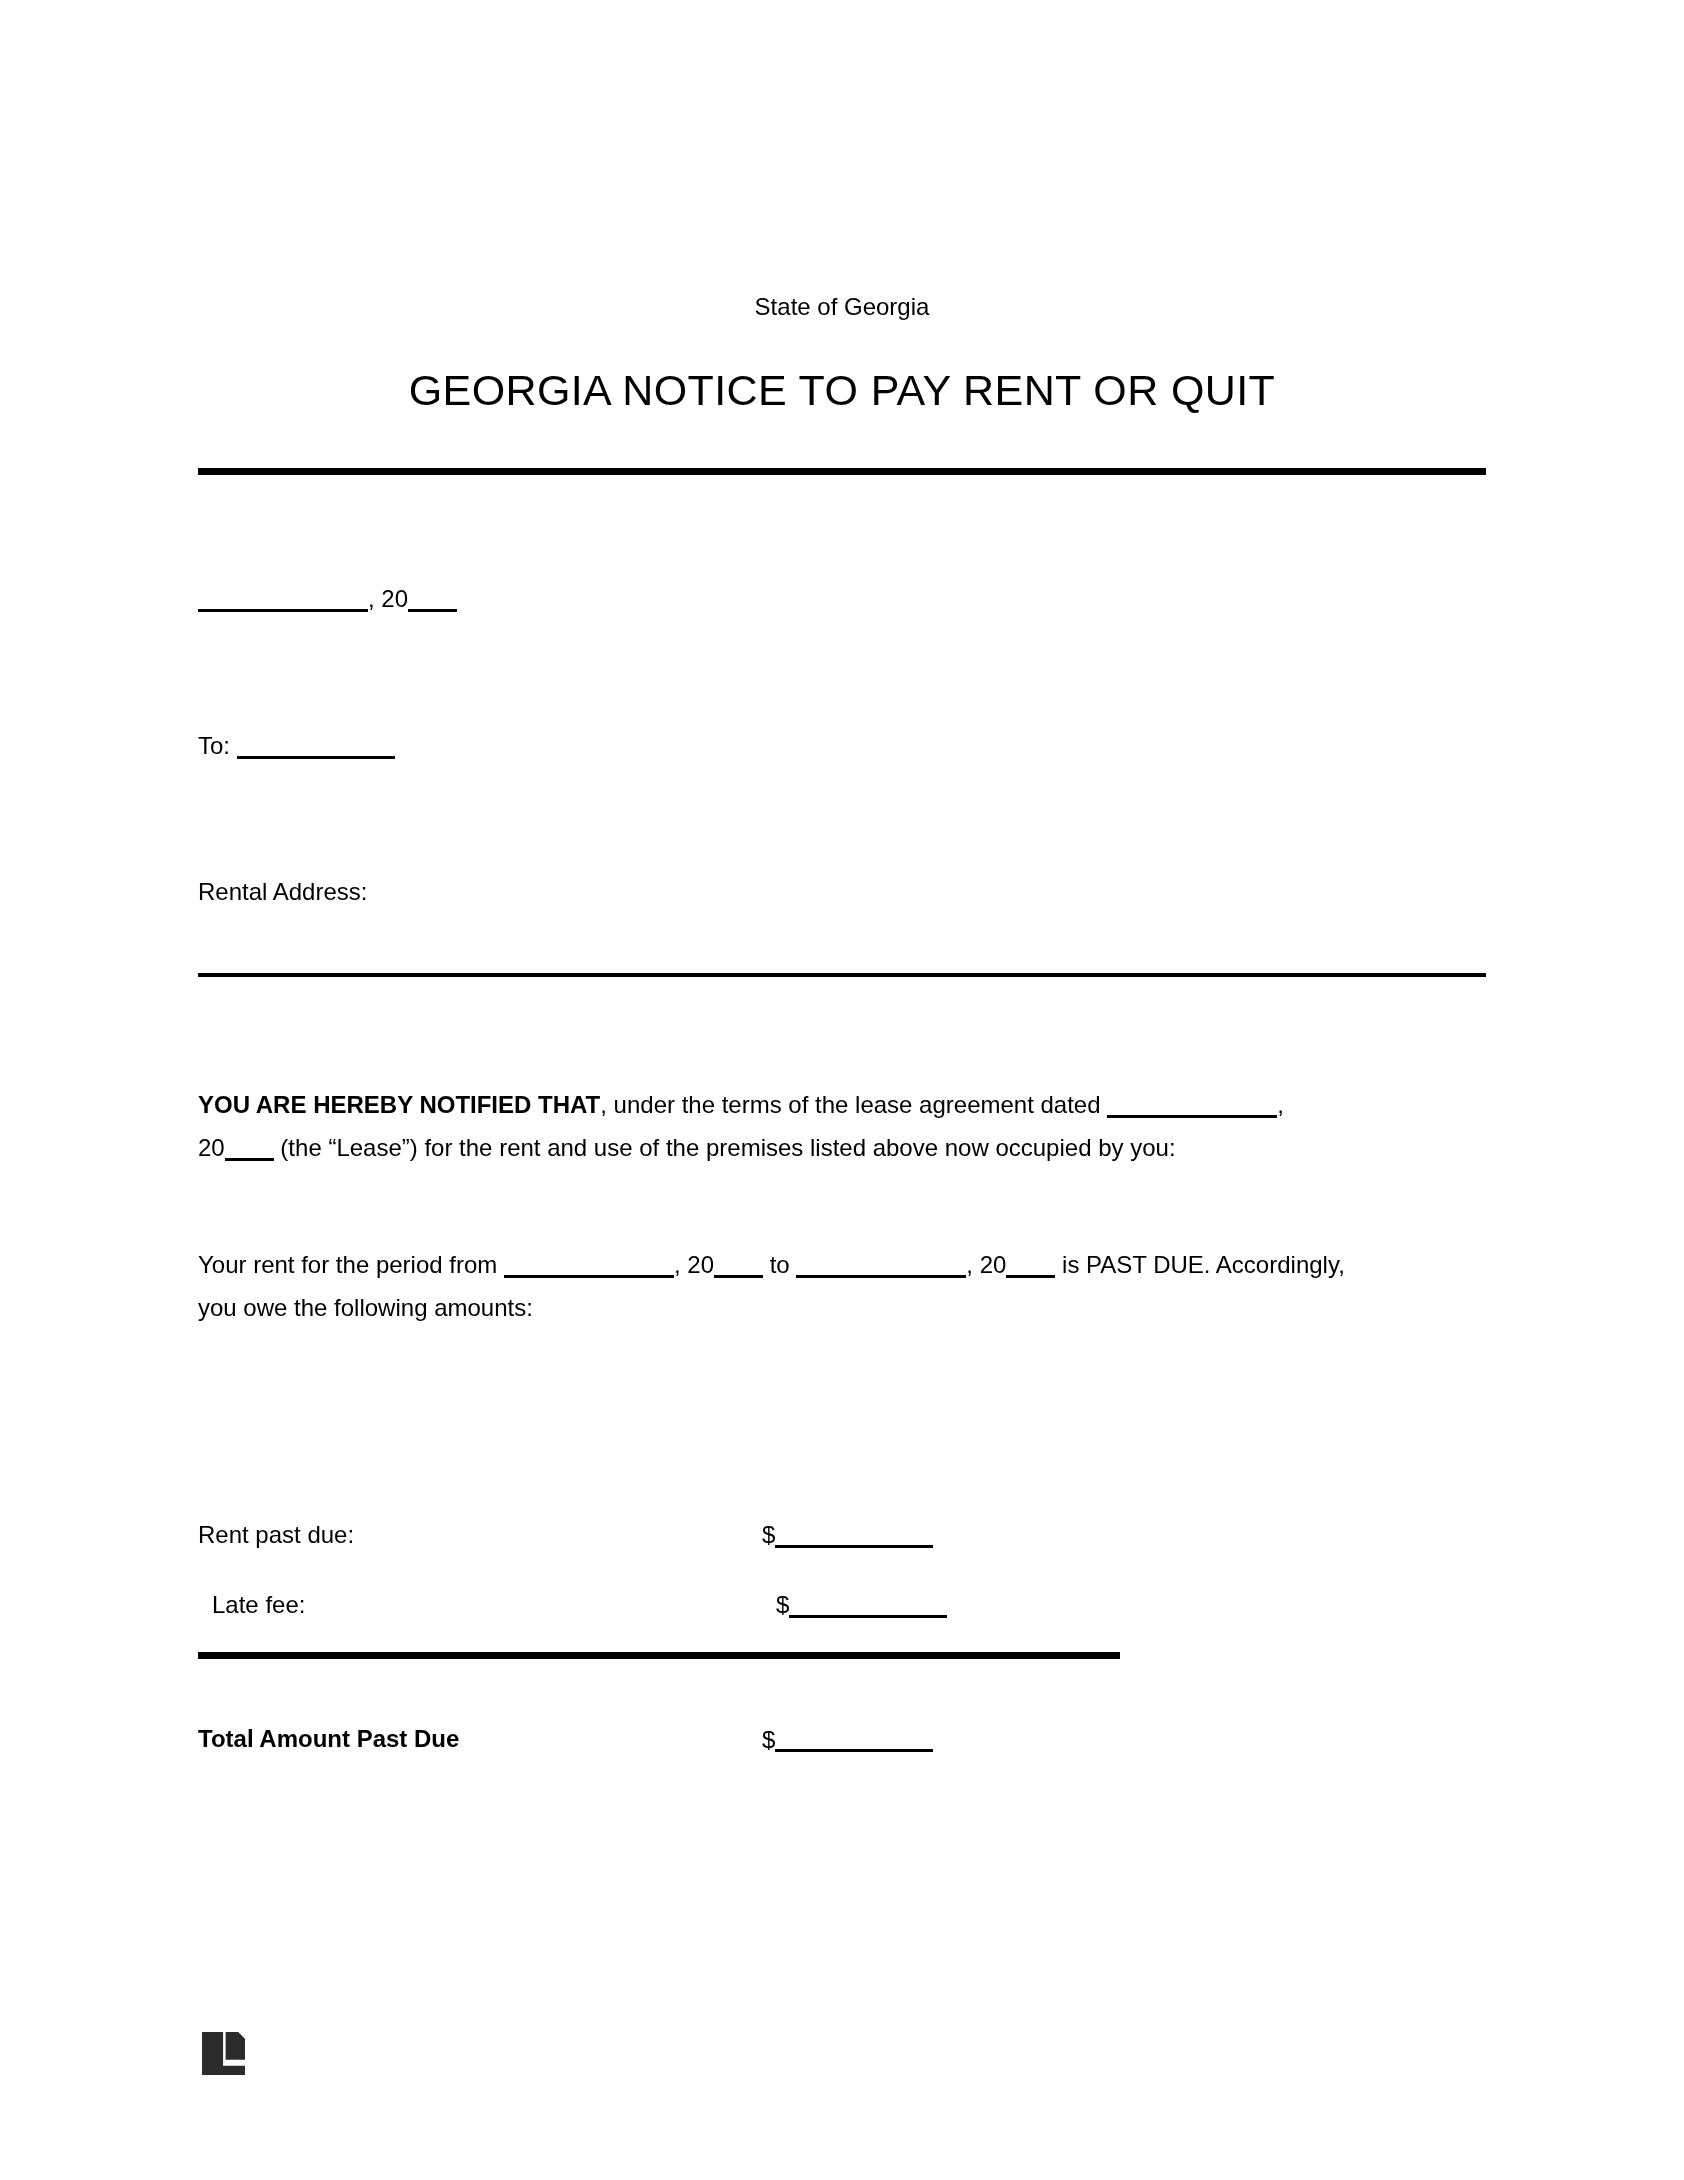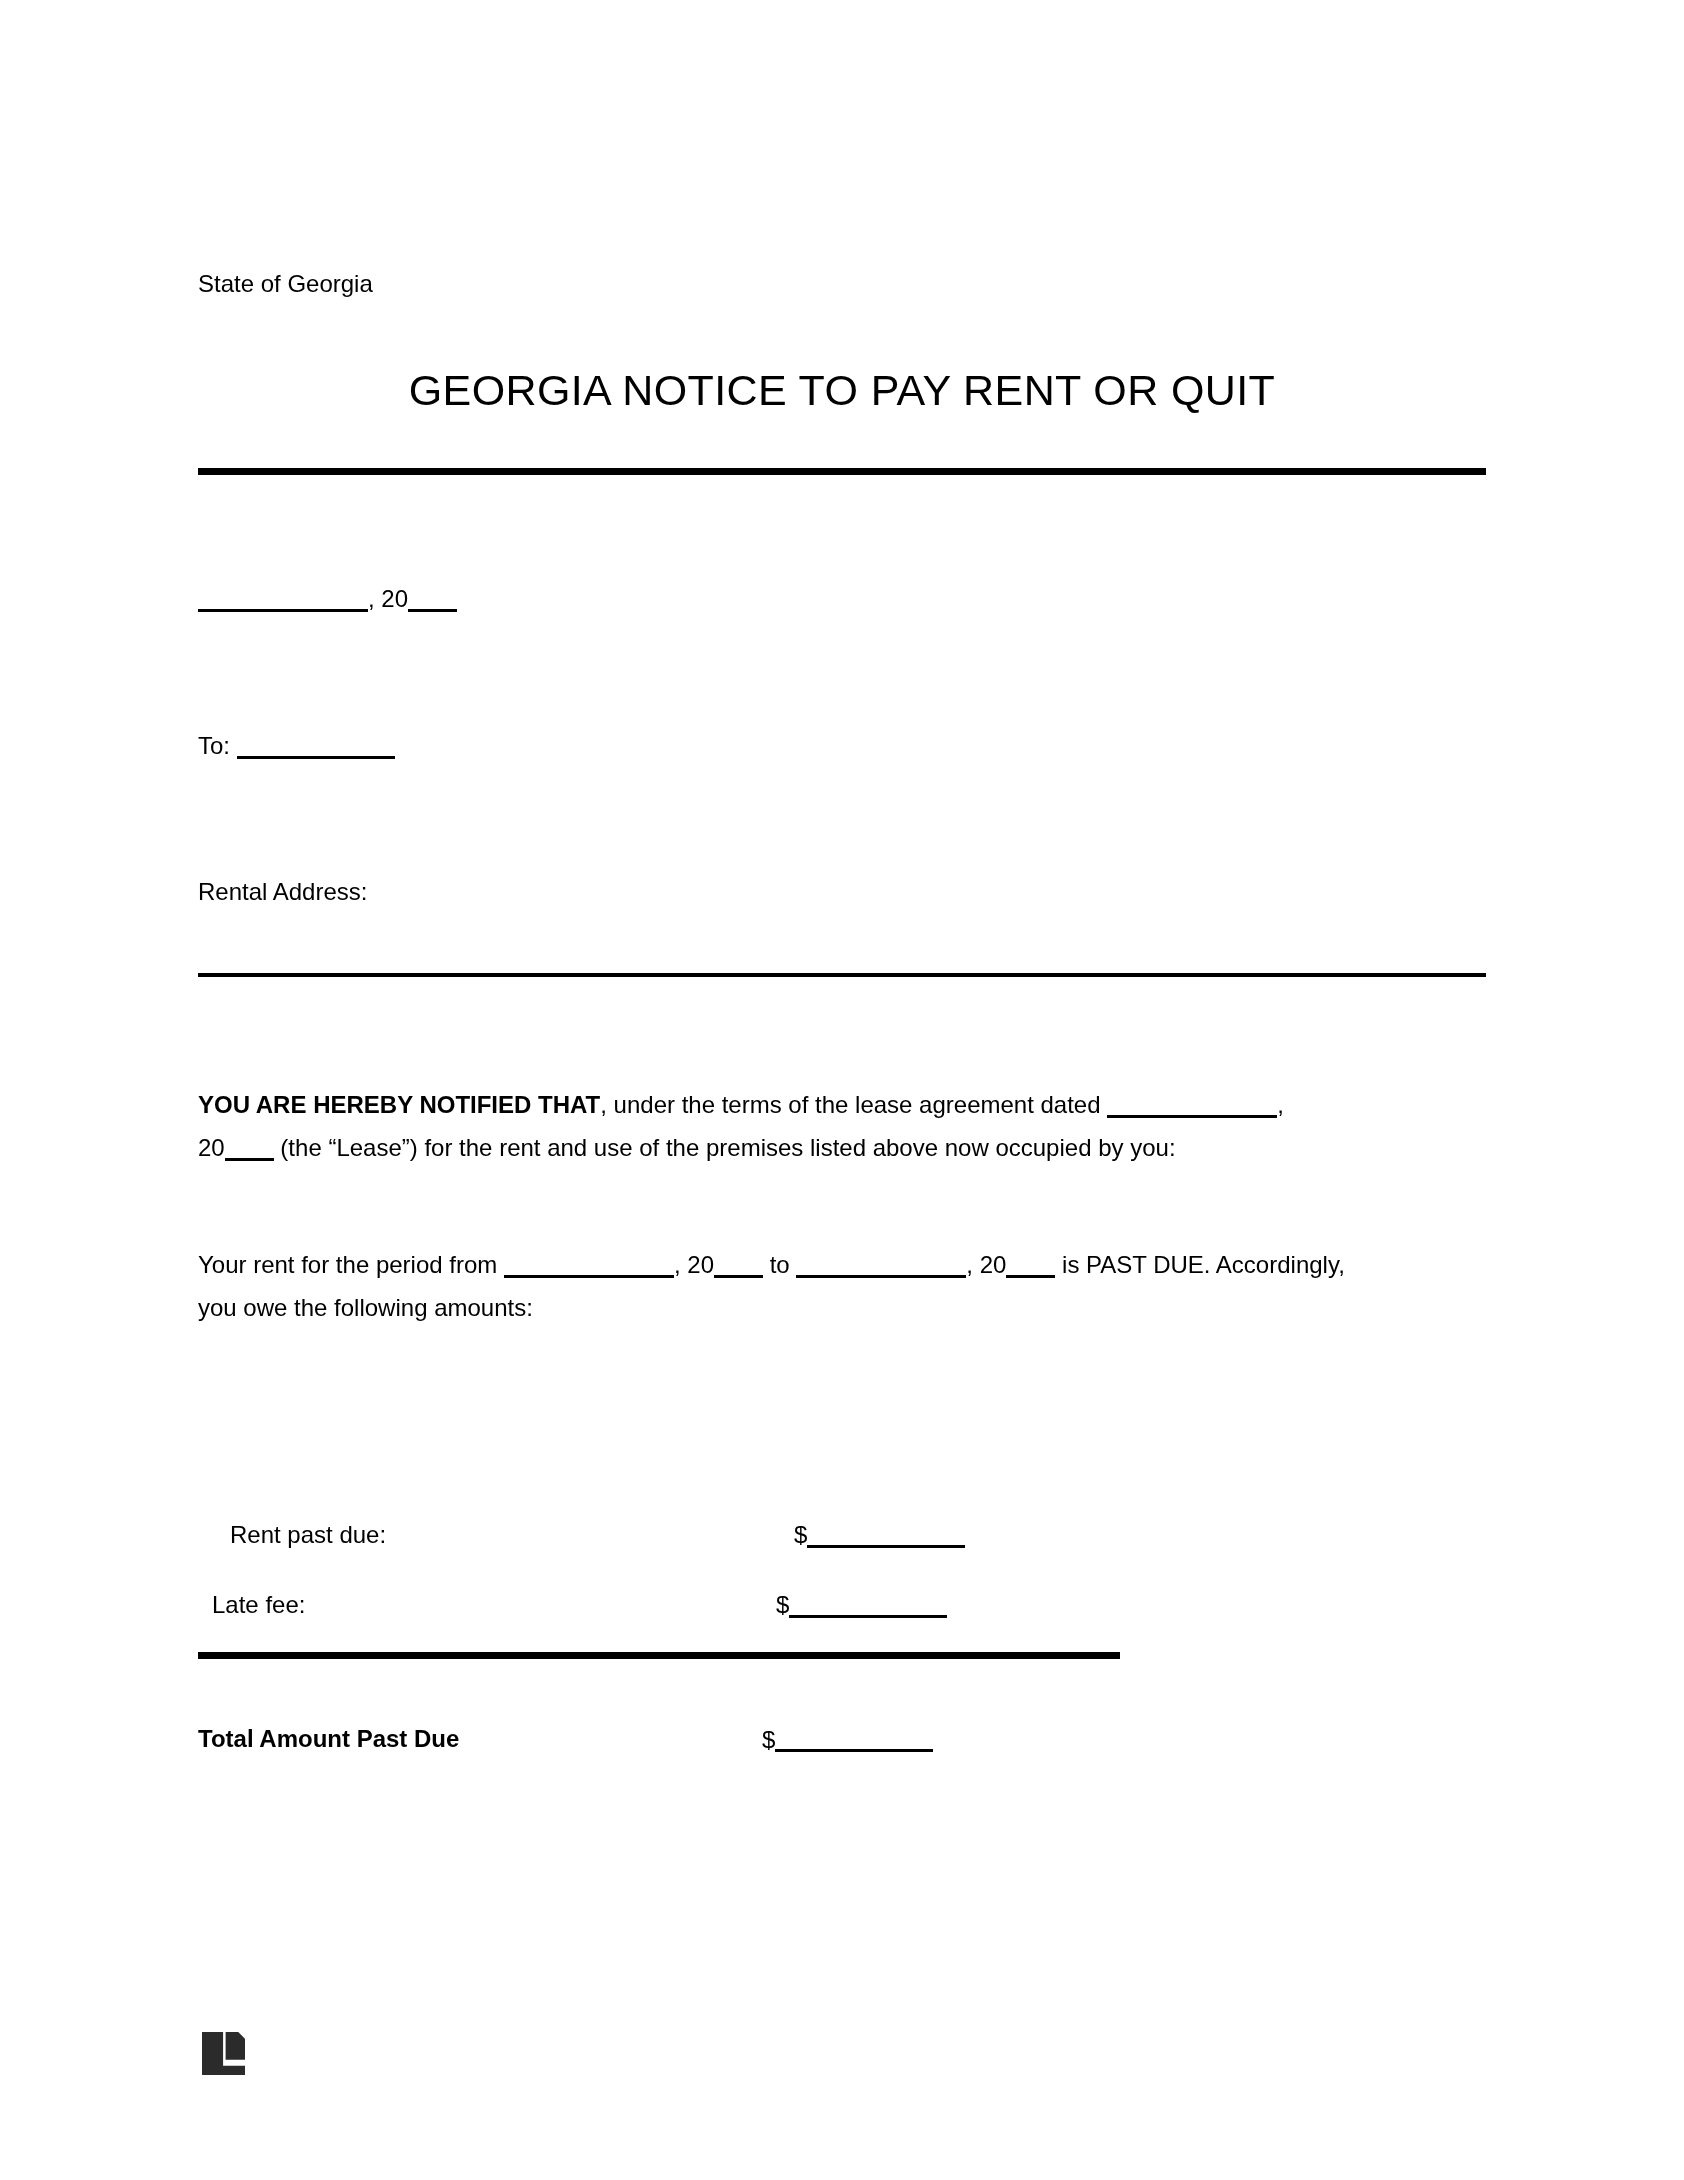"State of Georgia" .state-note { text-align: none -> center; top: 269px -> 292px }
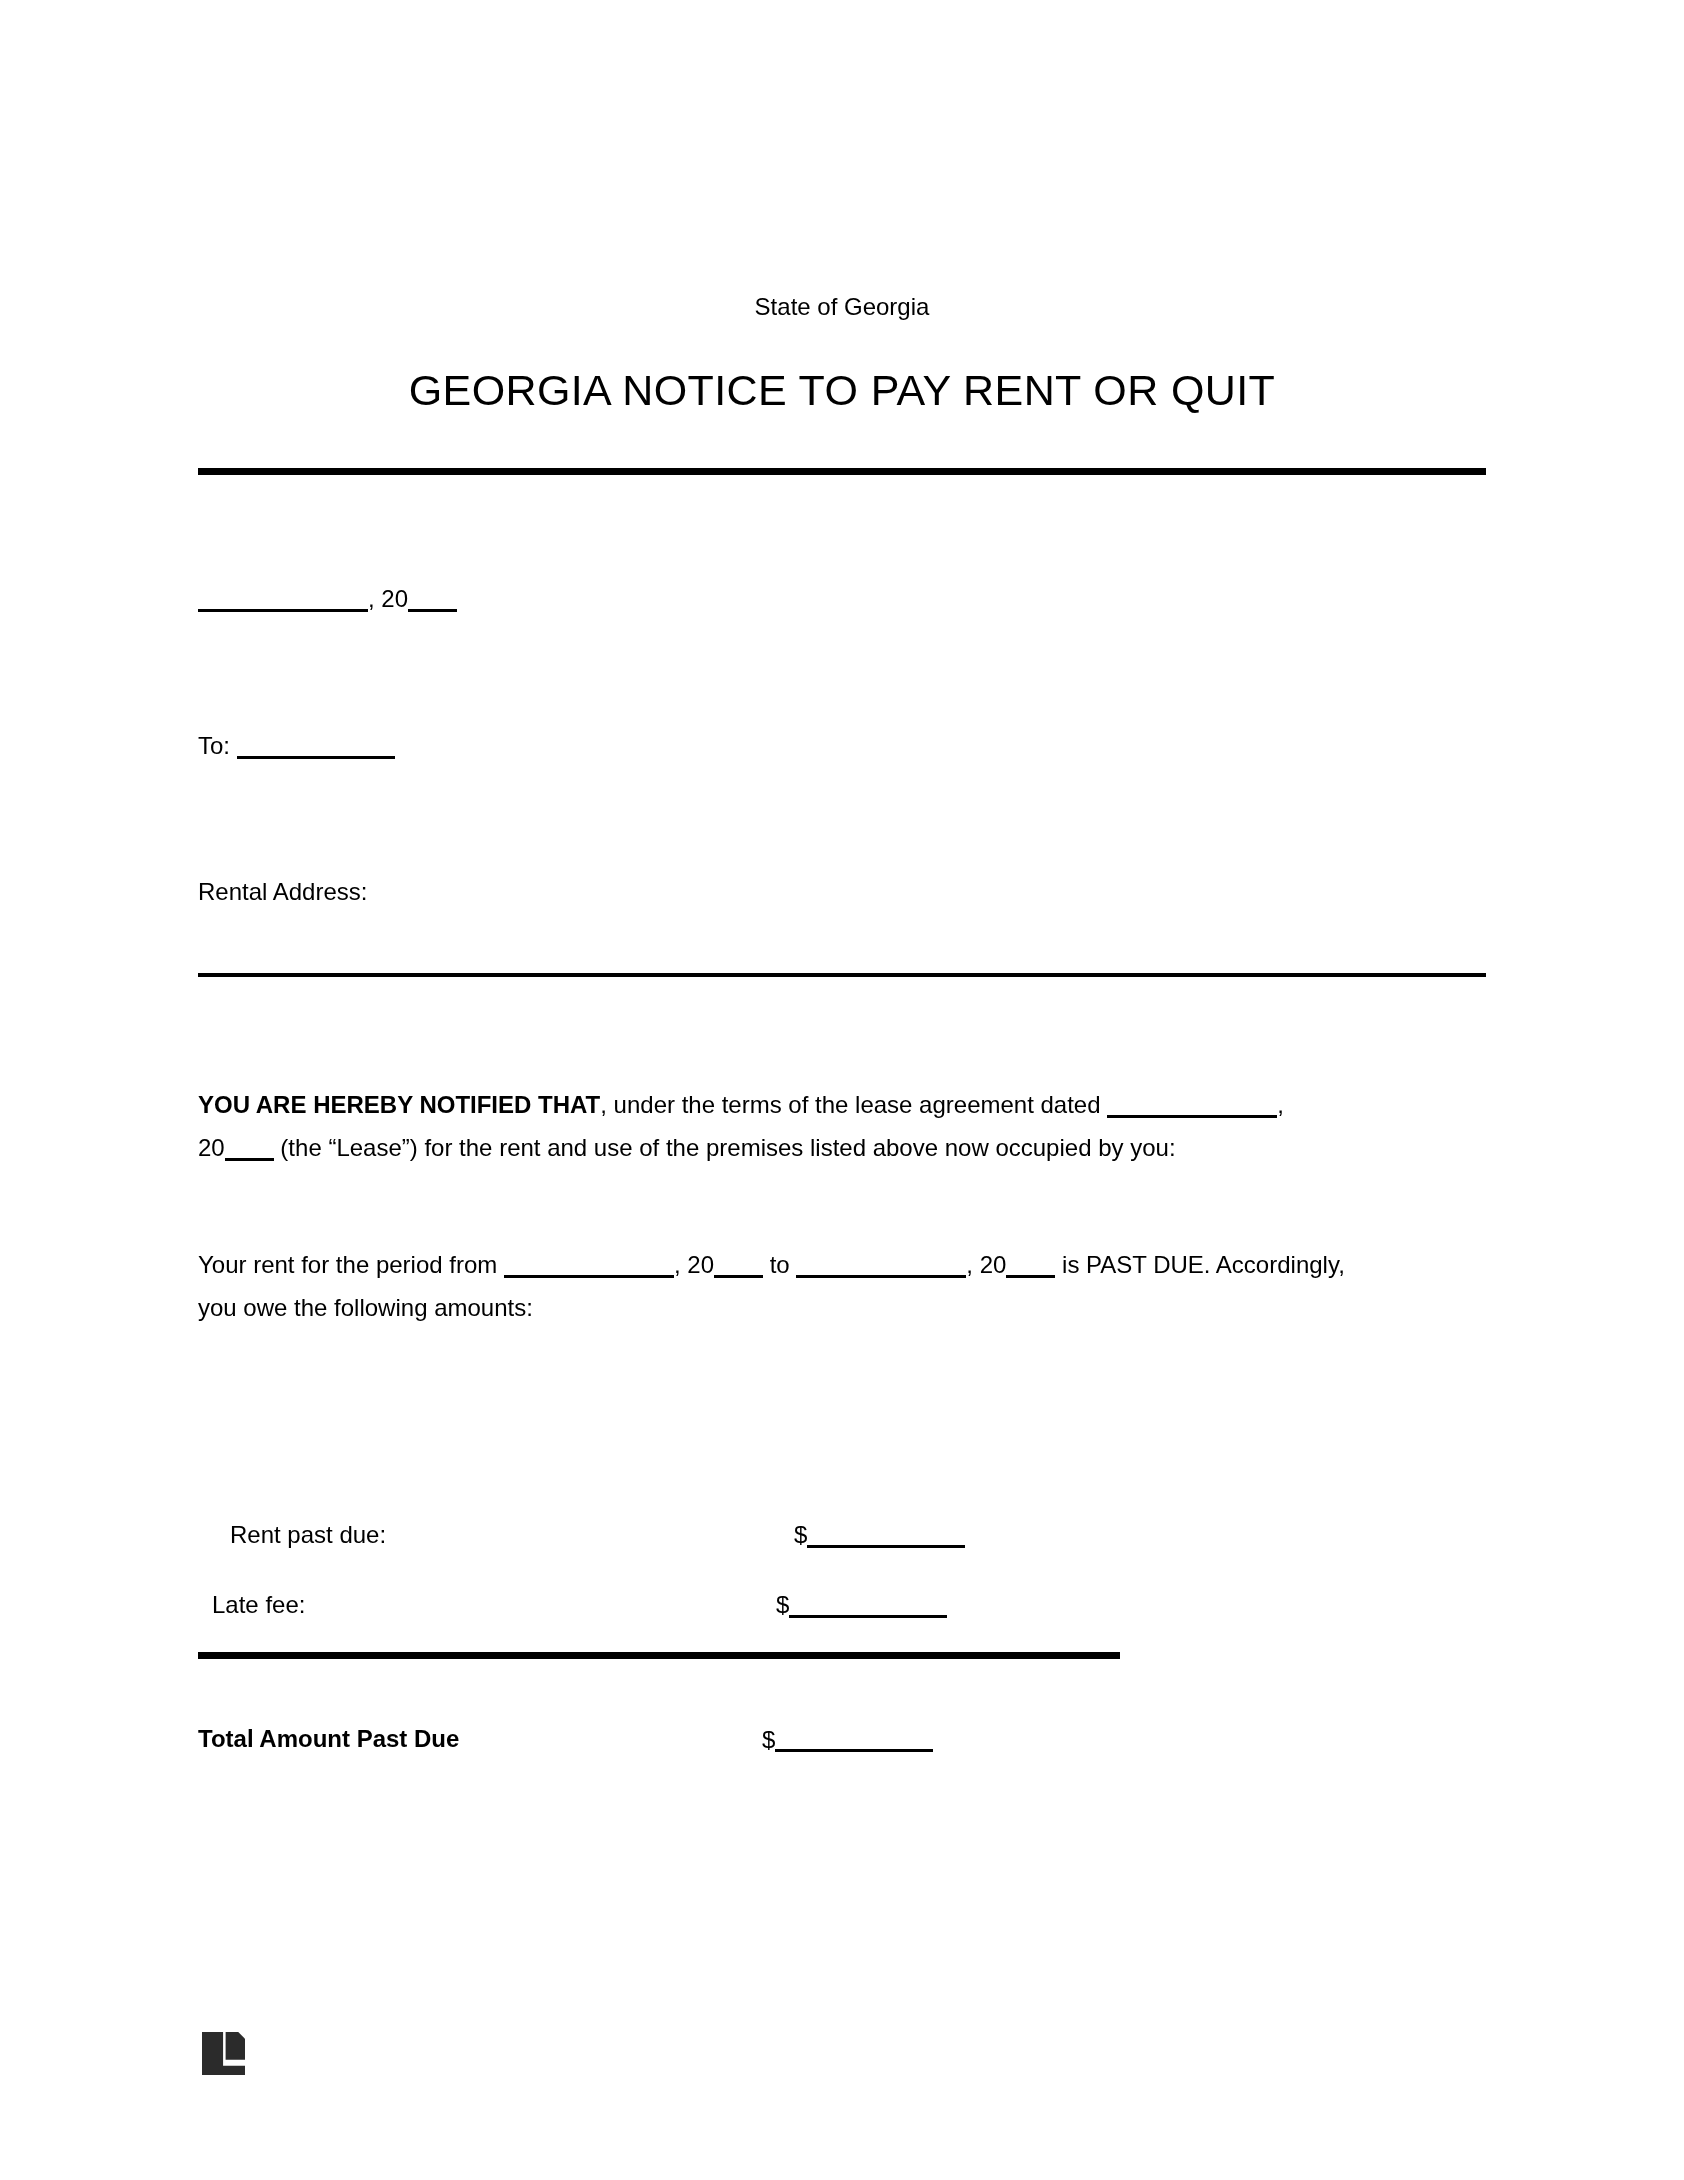"Rent past due:" .row-rent { margin-left: 32px -> none }
